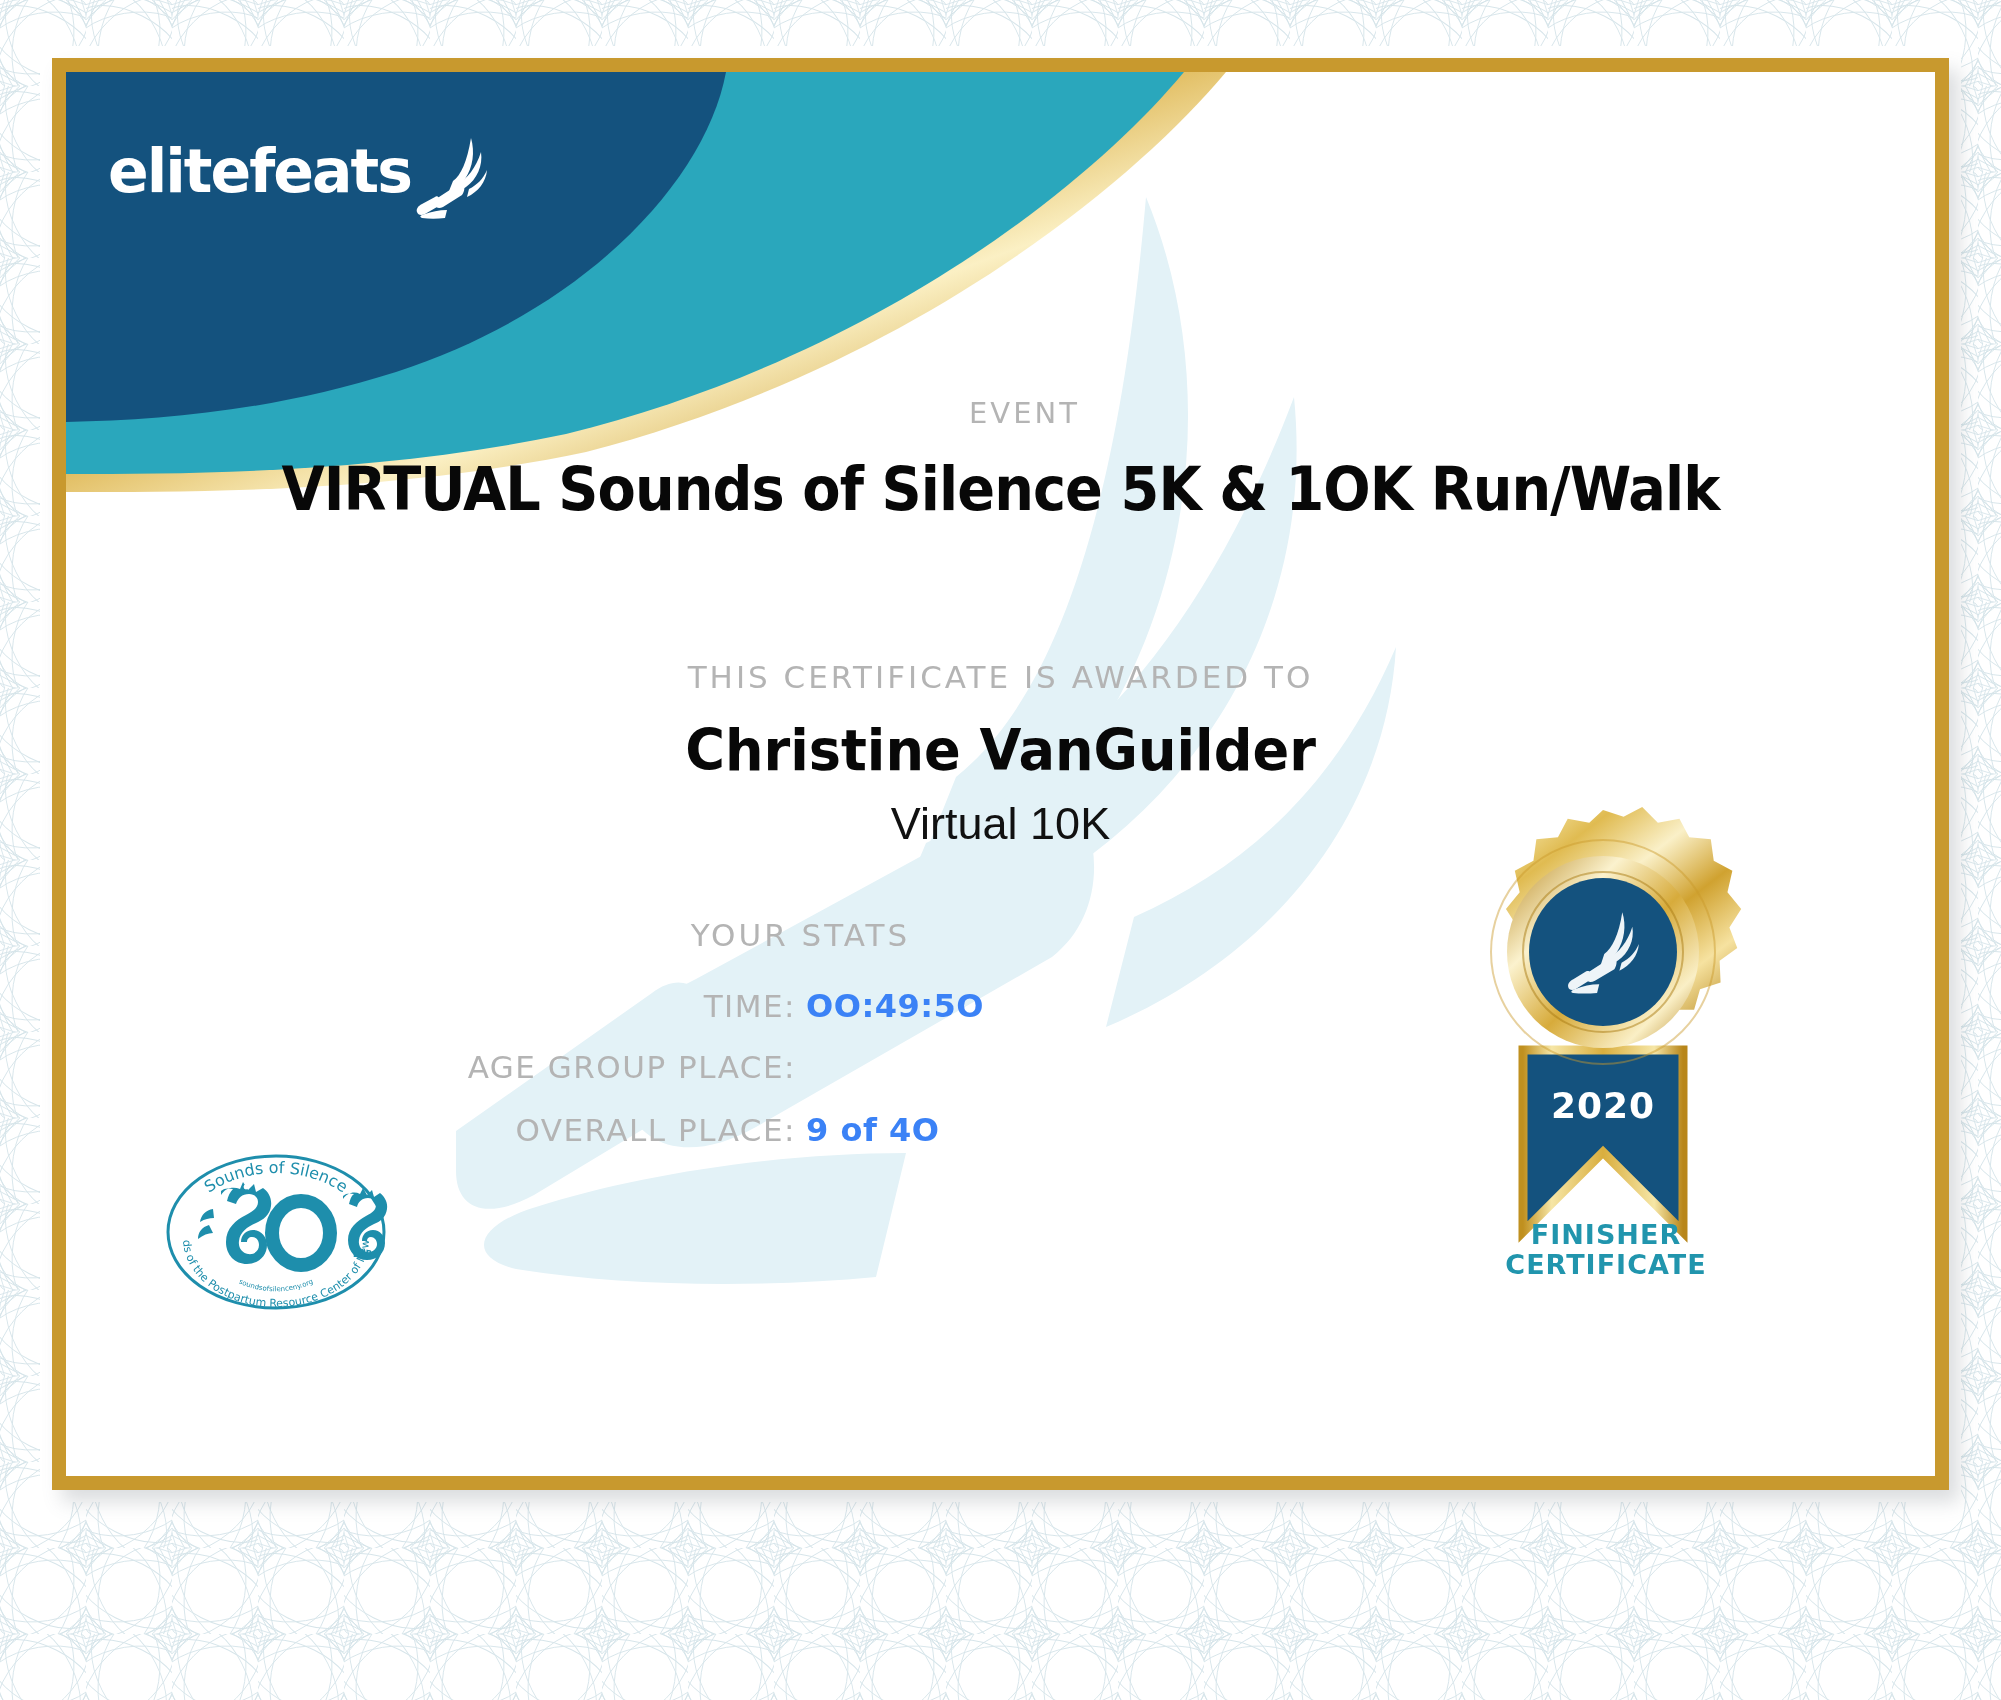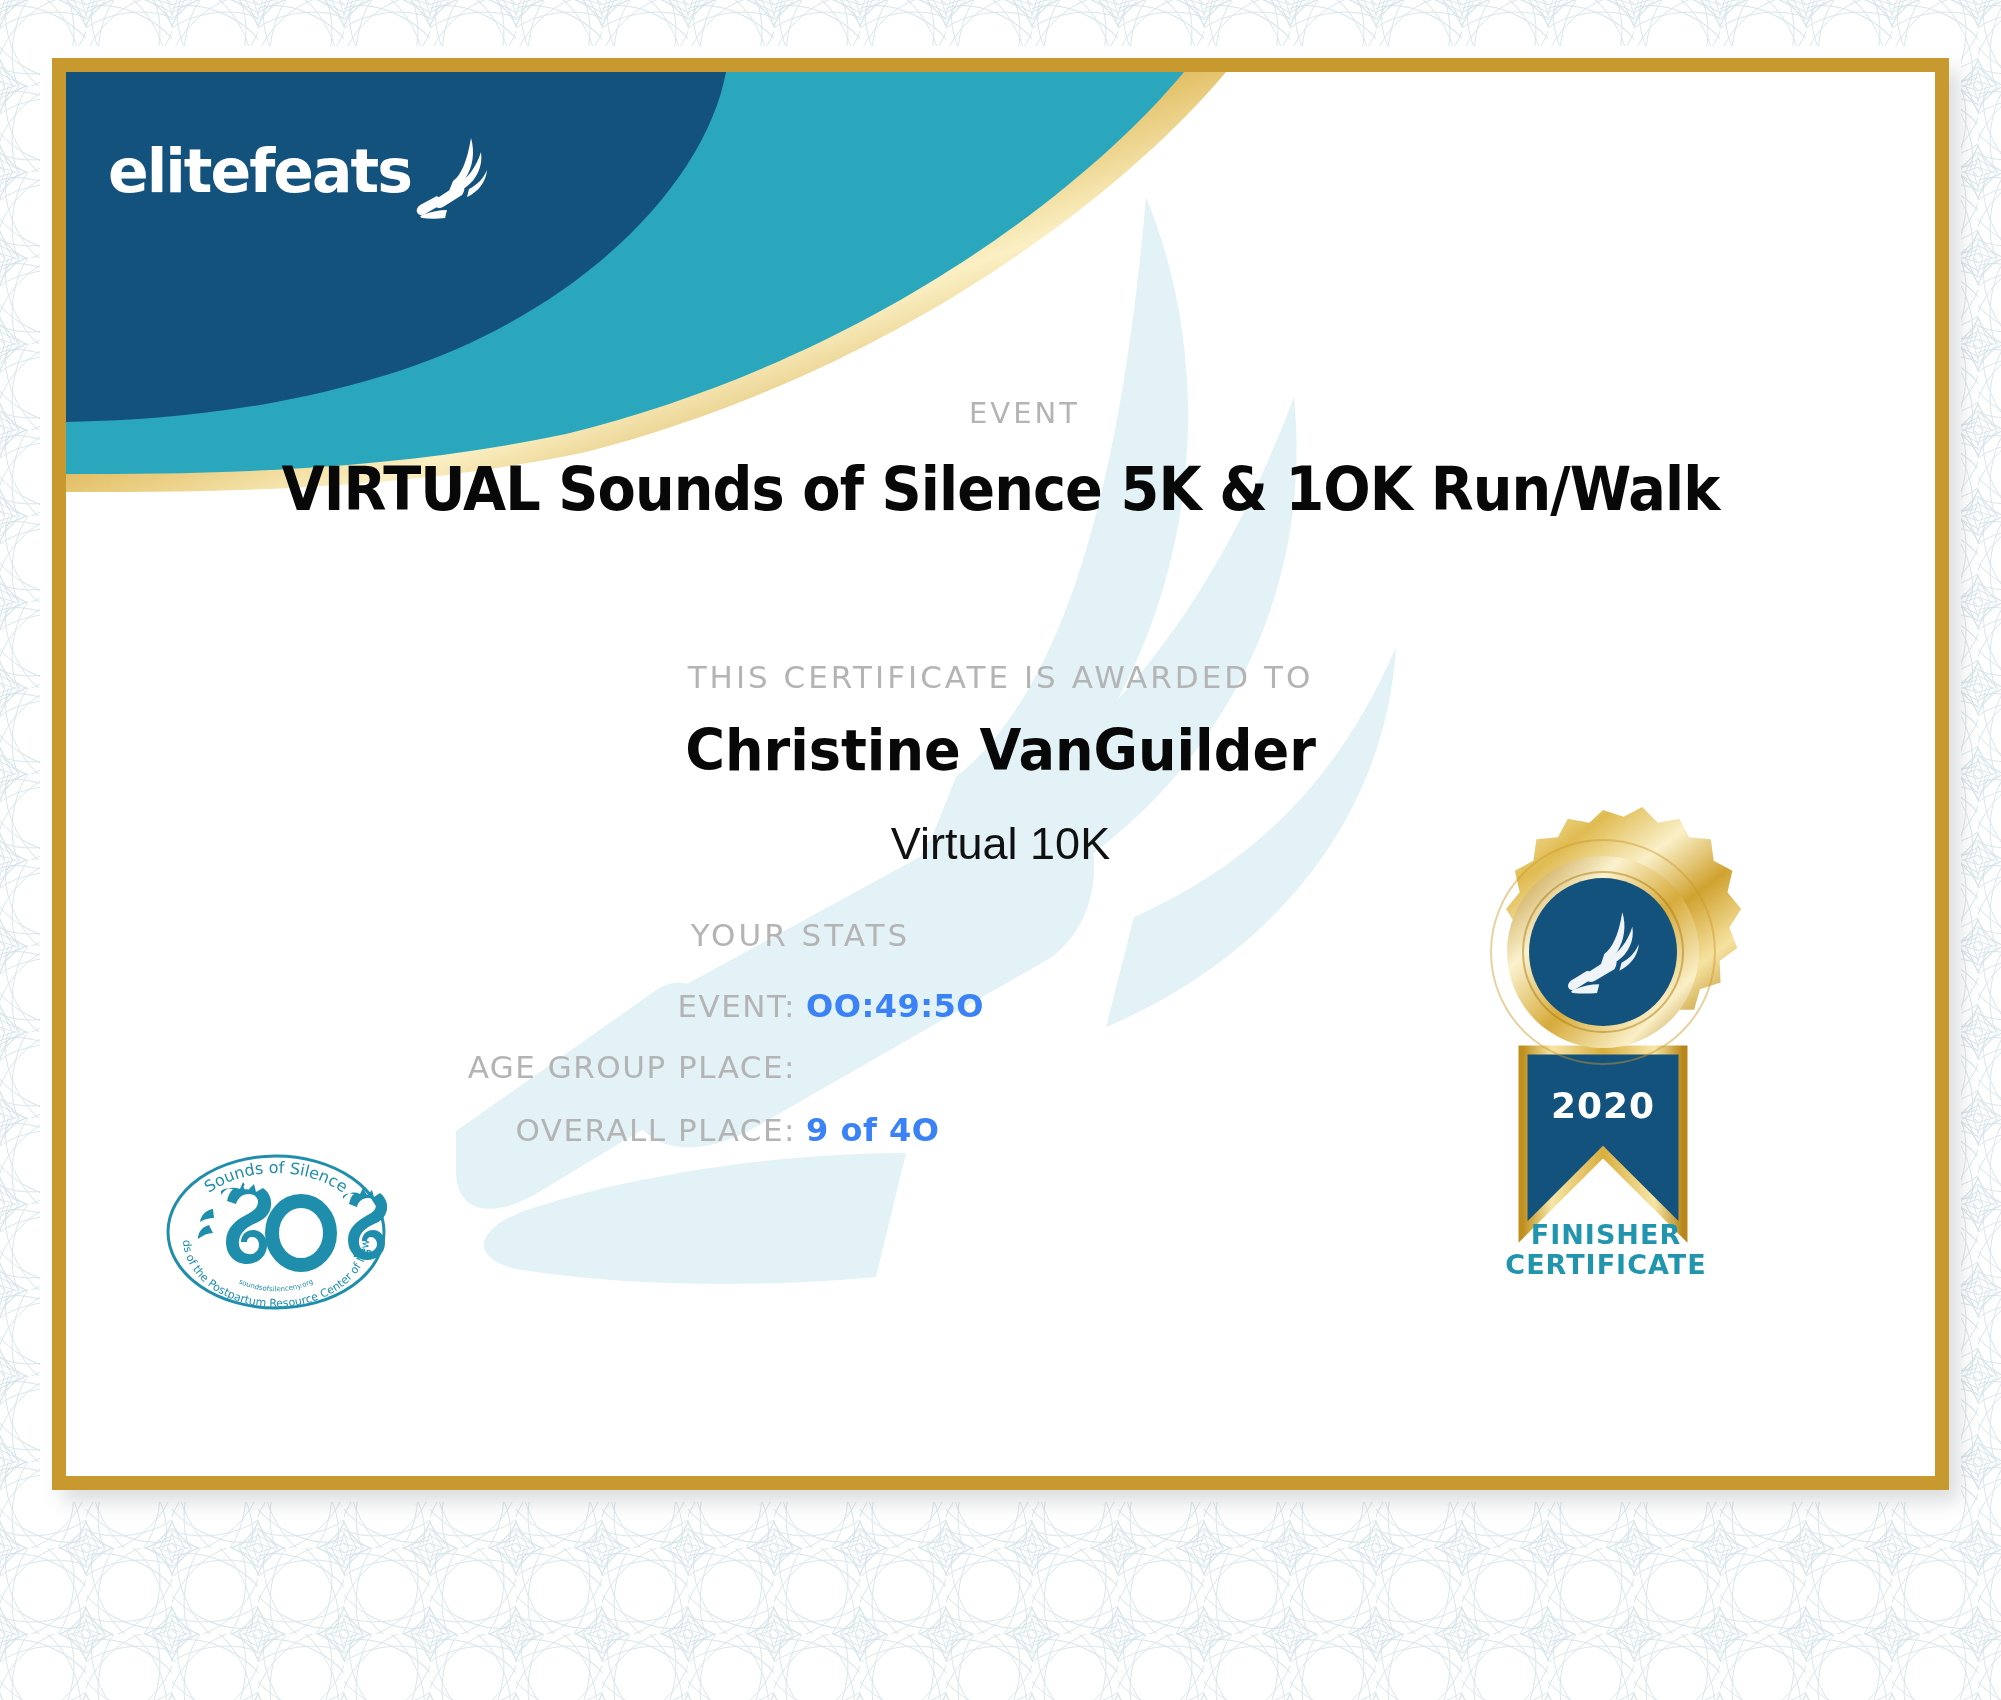"Virtual 10K" #recipient-sub { margin-top: 20px -> none }
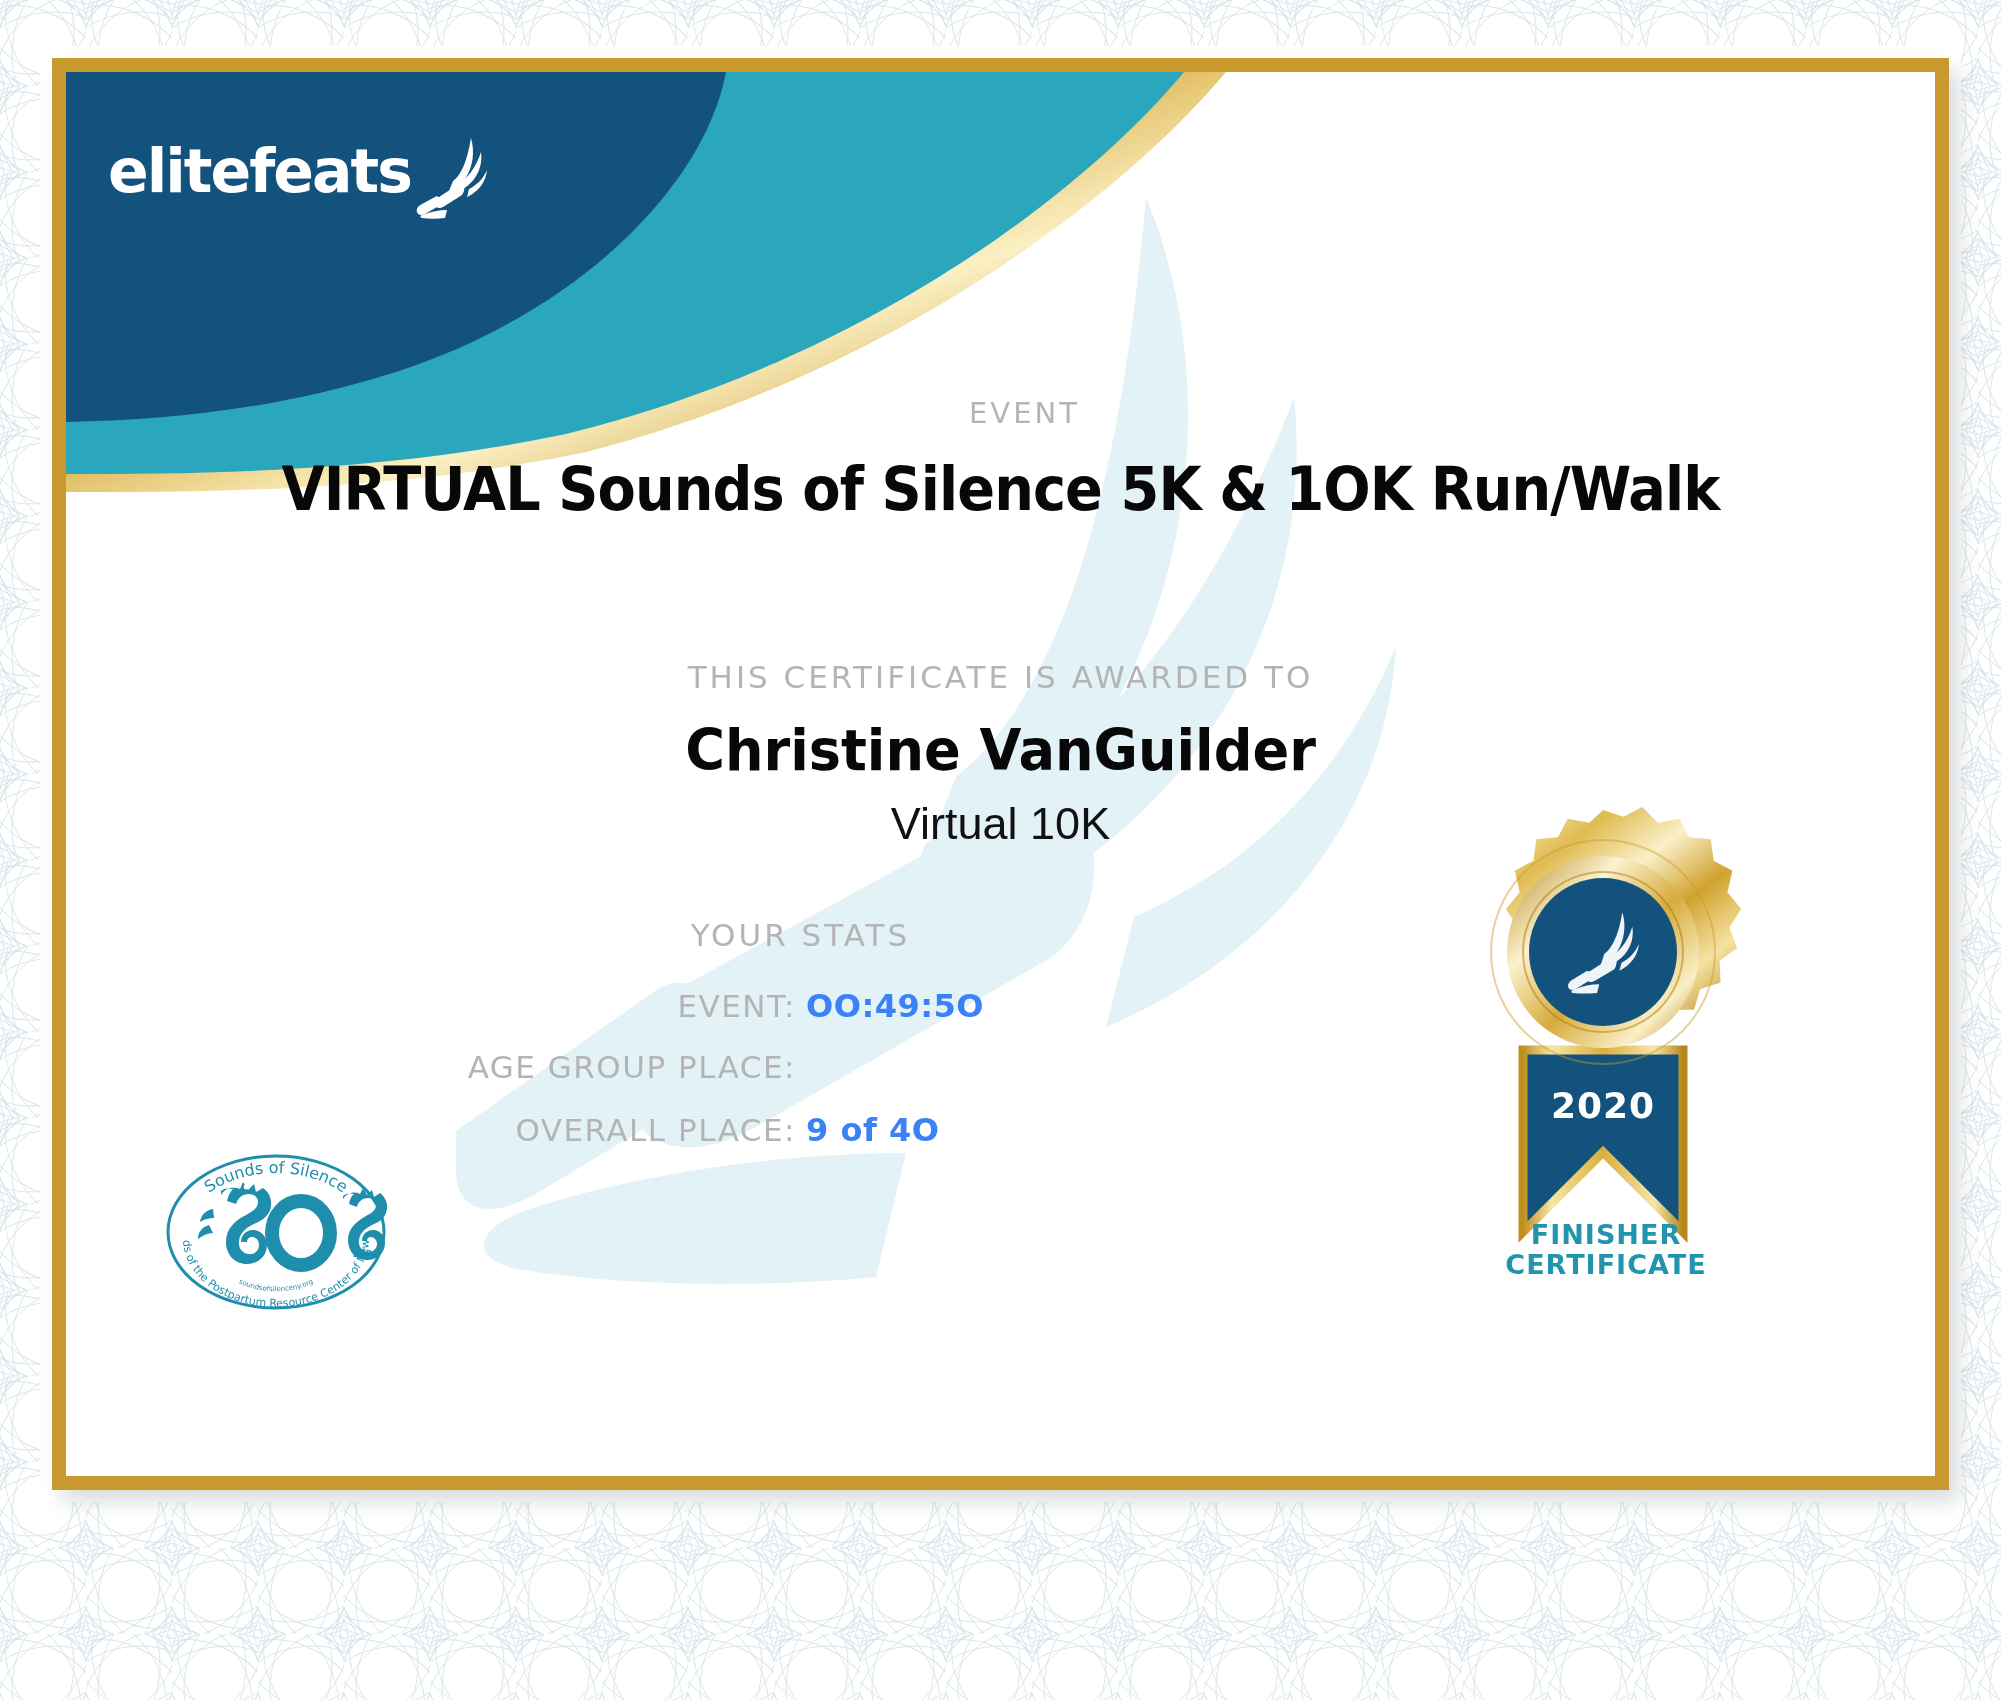"EVENT:" div.stat-label { text: EVENT -> TIME }
